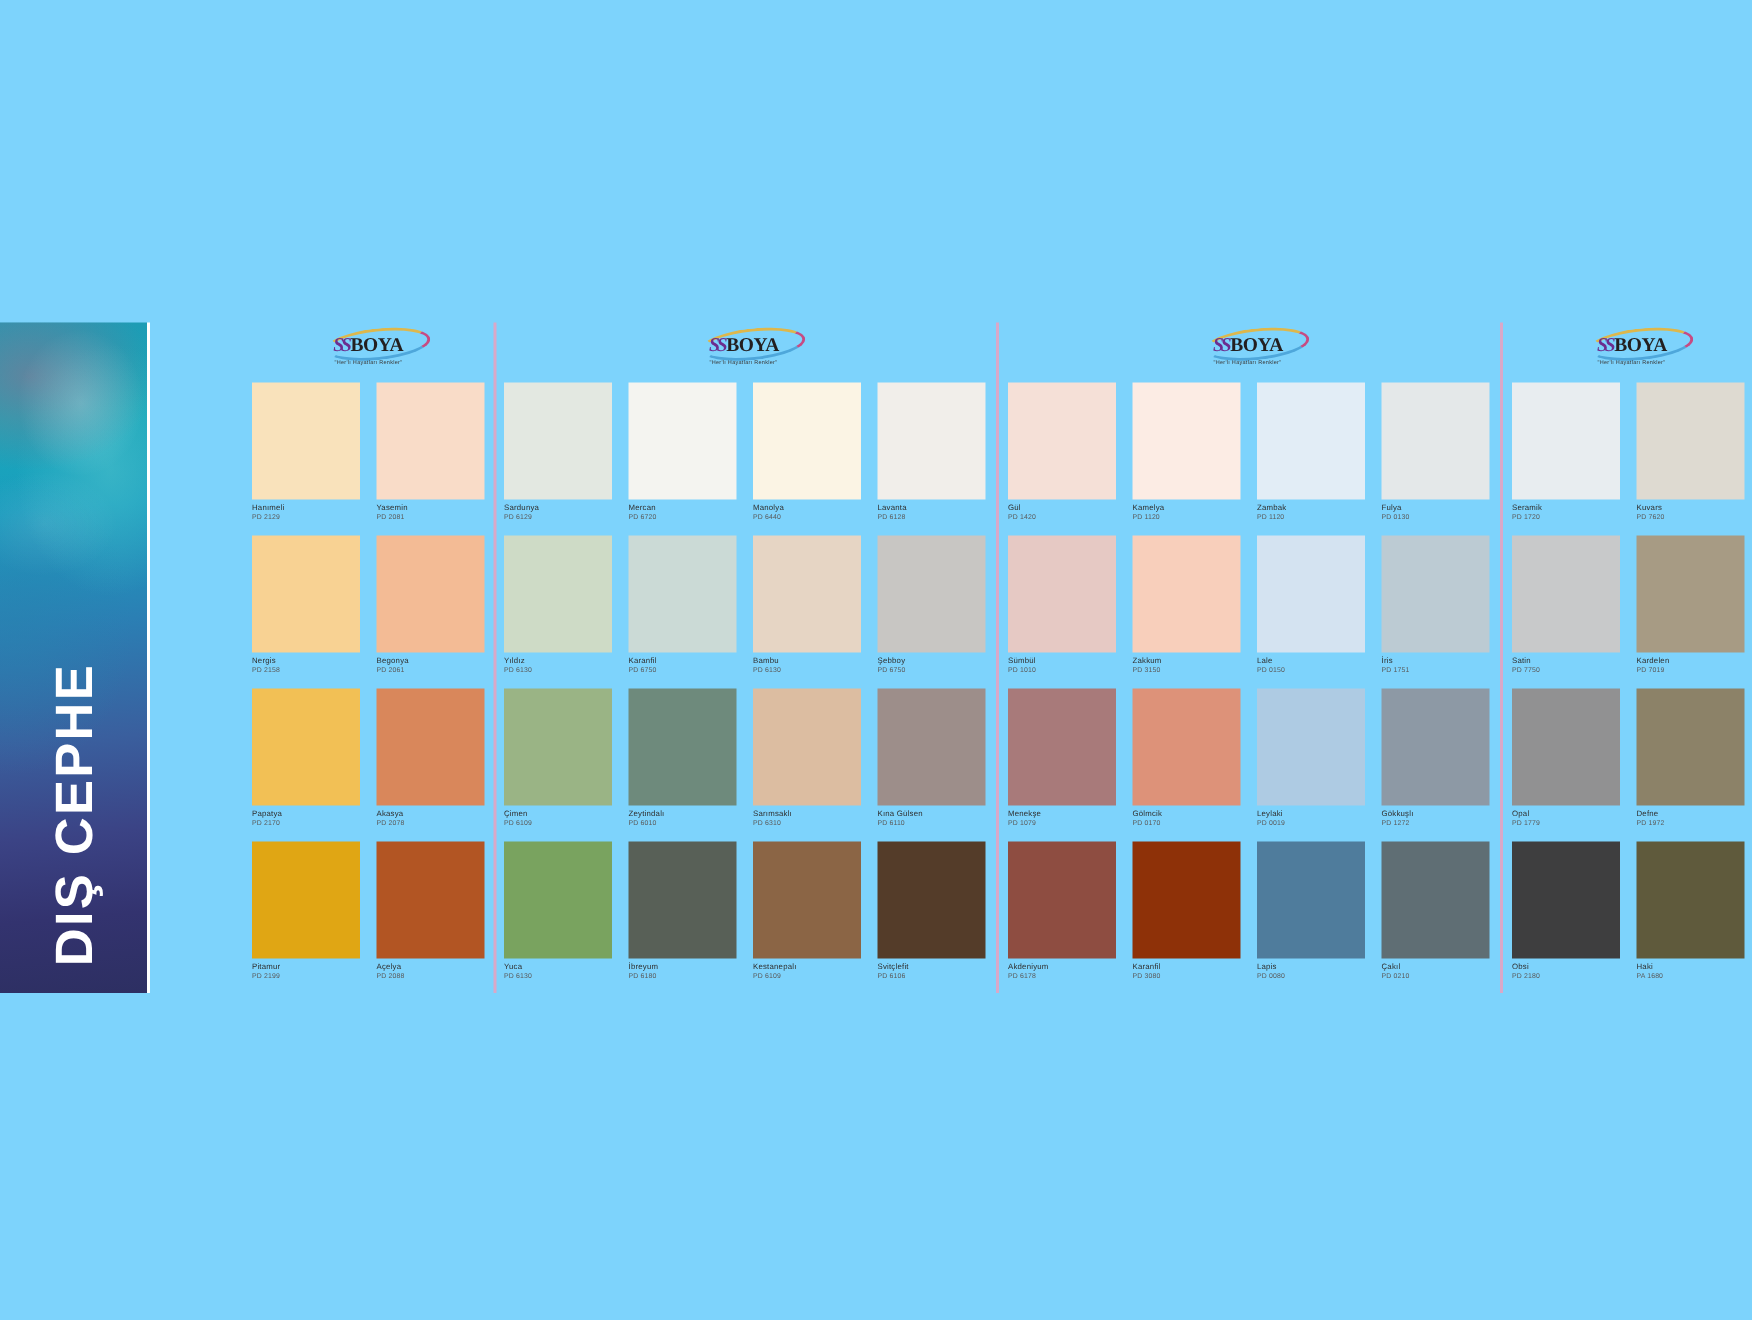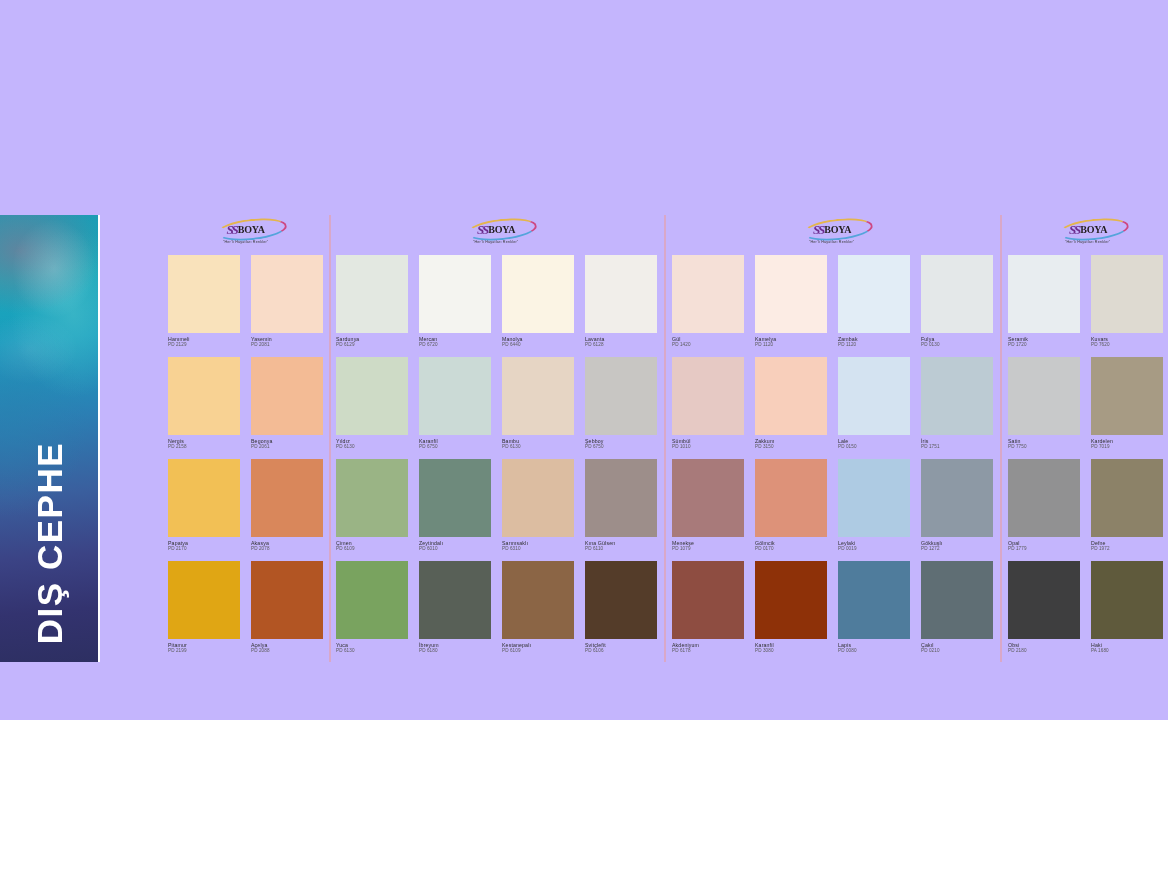"SS" #stage { background: #c4b5fd -> #7dd3fc; height: 720px -> 880px }
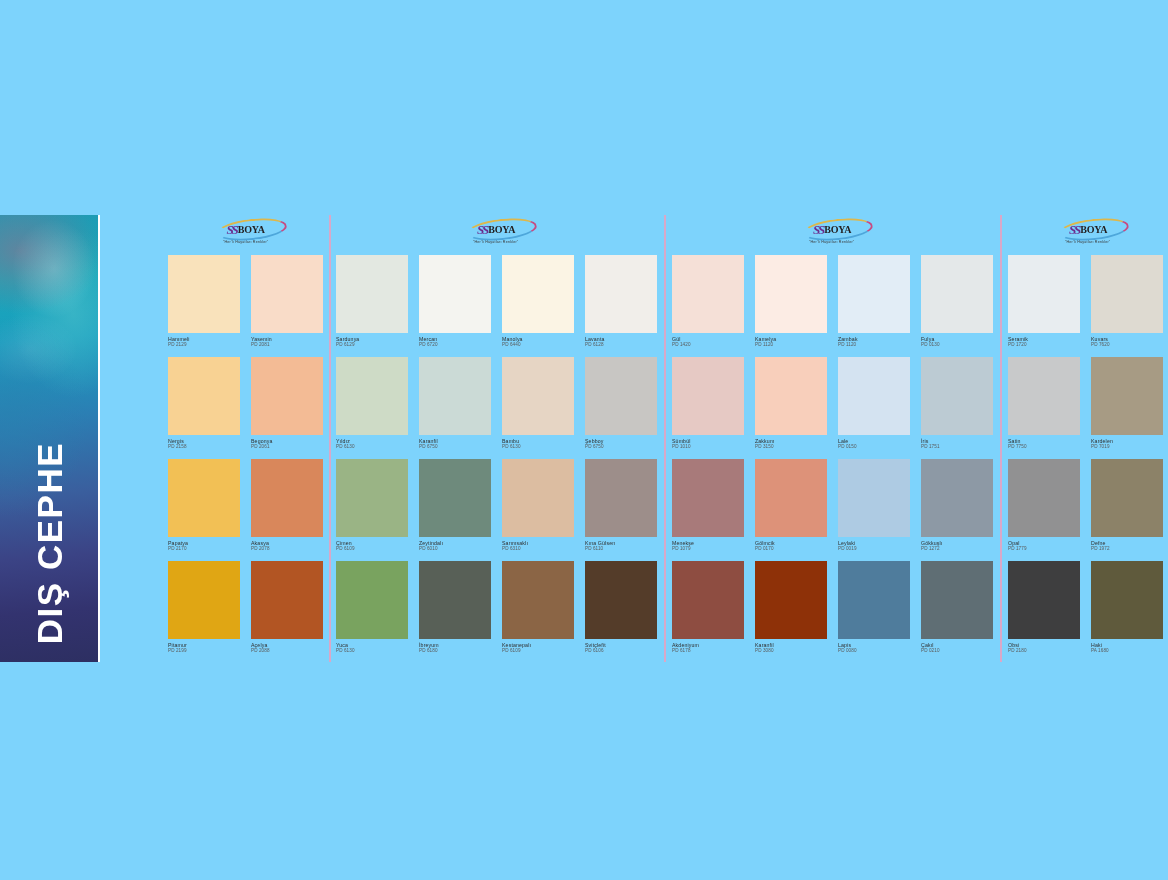"BOYA" .logo-word { font-size: 10px -> 13px }
